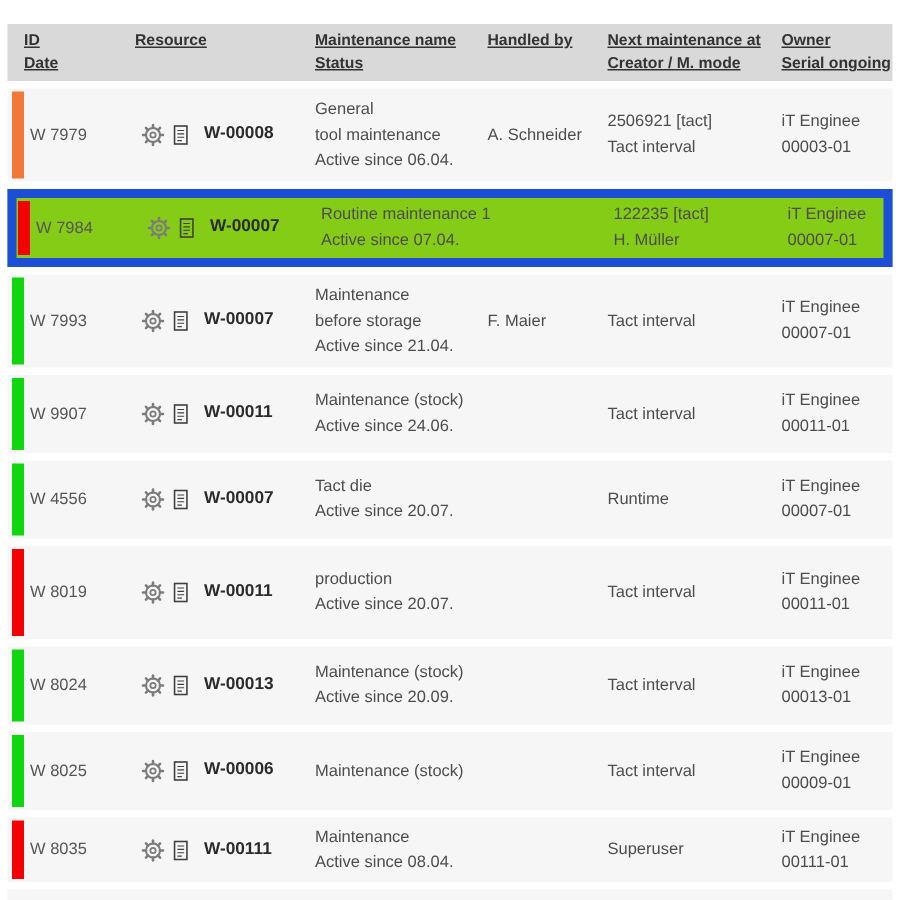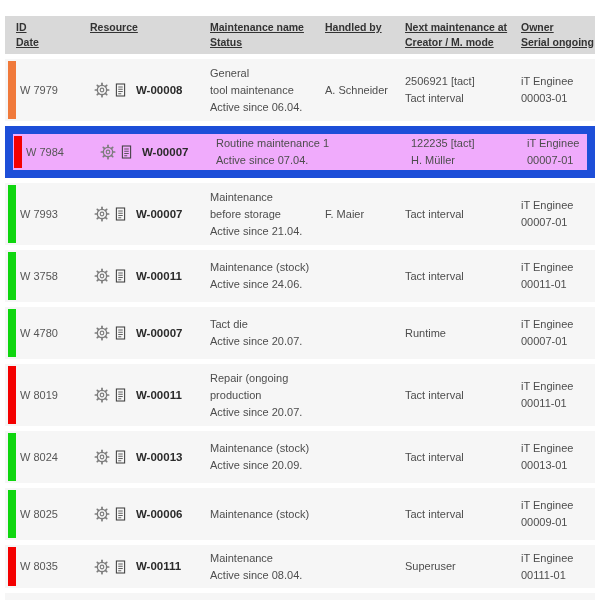"W-00008" .res-cell { align-items: center -> flex-start }
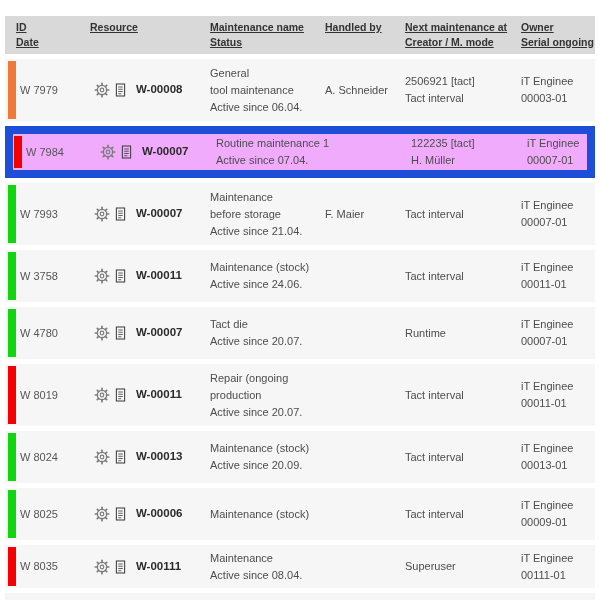"W 7984" .row.selected { background: #f0abfc -> #84cc16; border: 8px solid #1d4ed8 -> 6px solid #1d4ed8 }
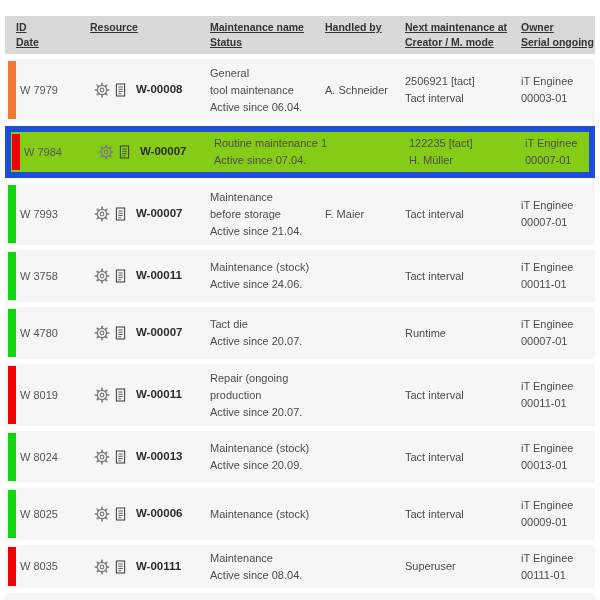"W 3758" div.cell { text: 3758 -> 9907 }
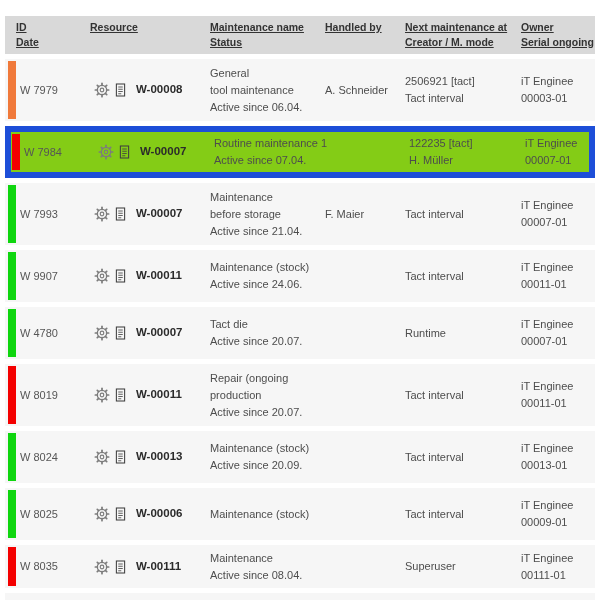"W 4780" div.cell { text: 4780 -> 4556 }
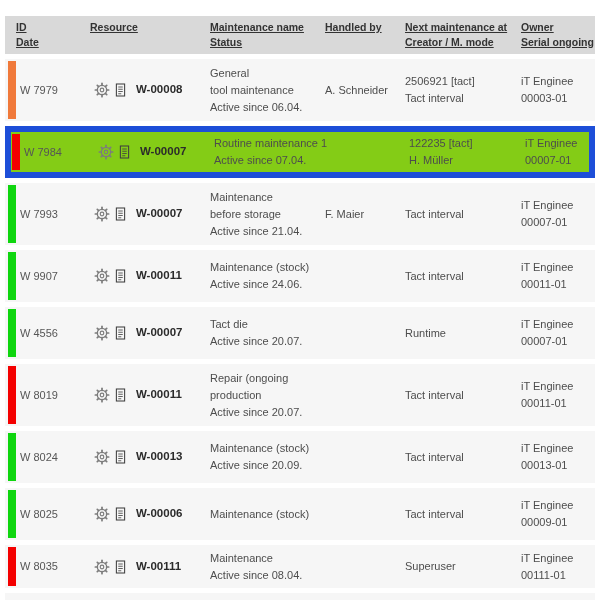"Repair (ongoing" div { html: <div>Repair (ongoing</div> -> none }
